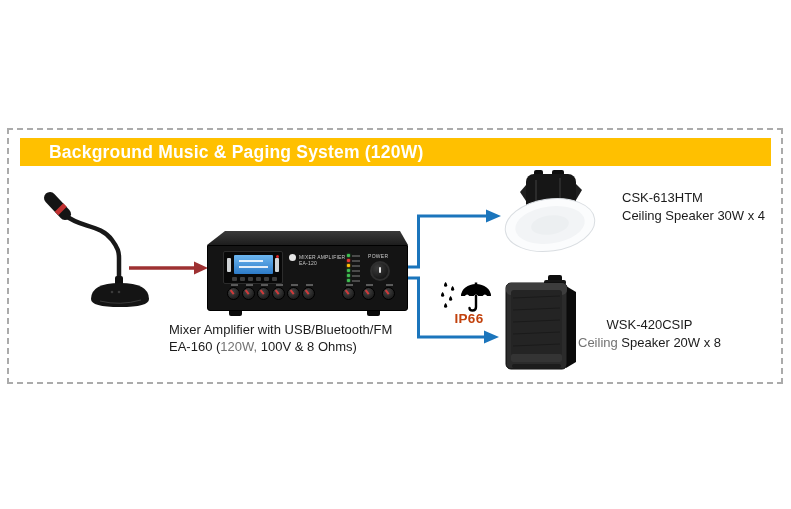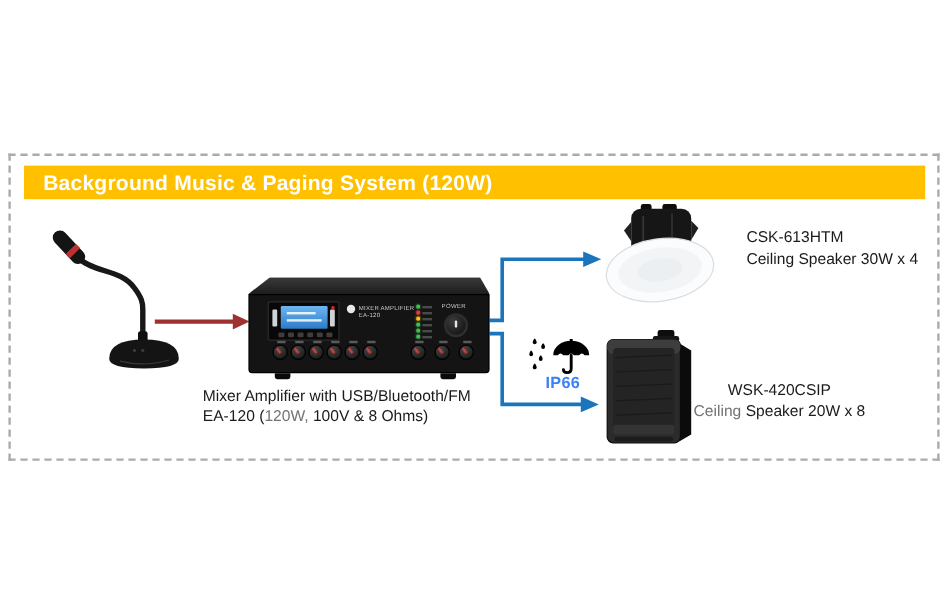"Background Music & Paging System" .banner-title { padding-left: 16px -> 29px }
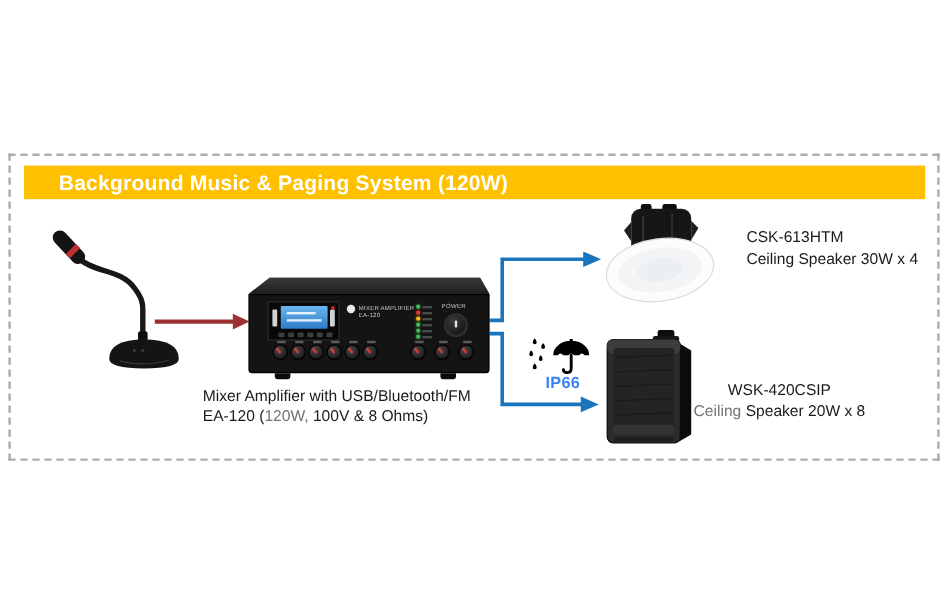"IP66" .ip66-label { color: #3b82f6 -> #c2410c }
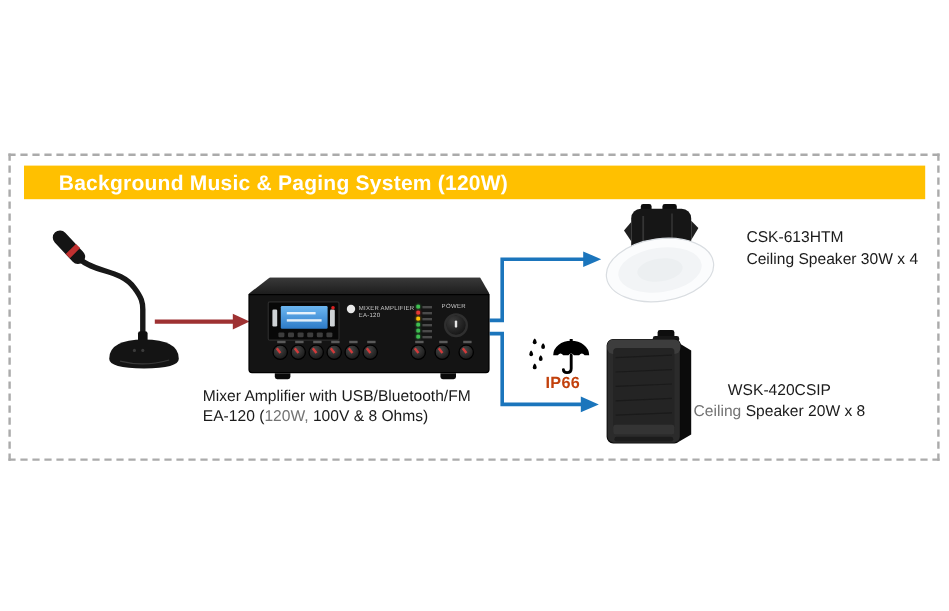"EA-120 (" span { text: EA-120 -> EA-160 }
